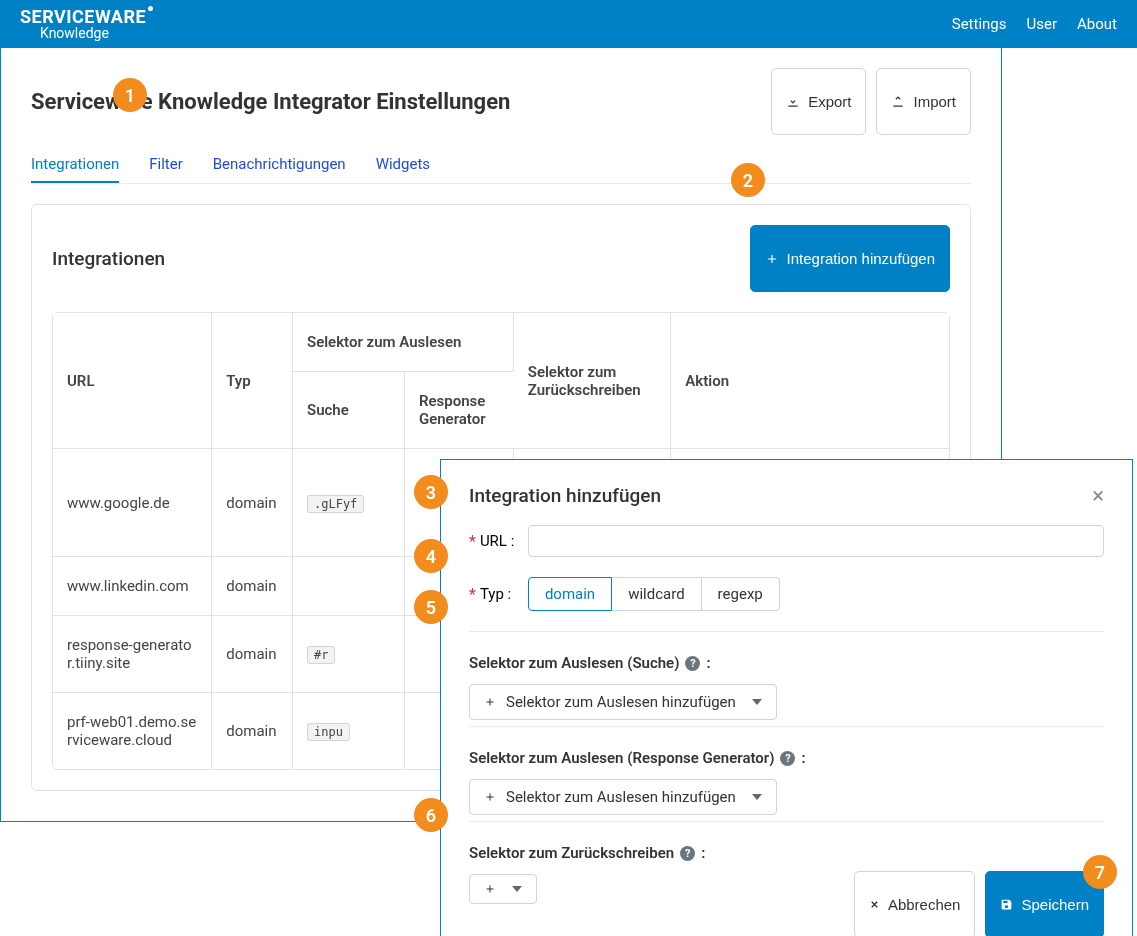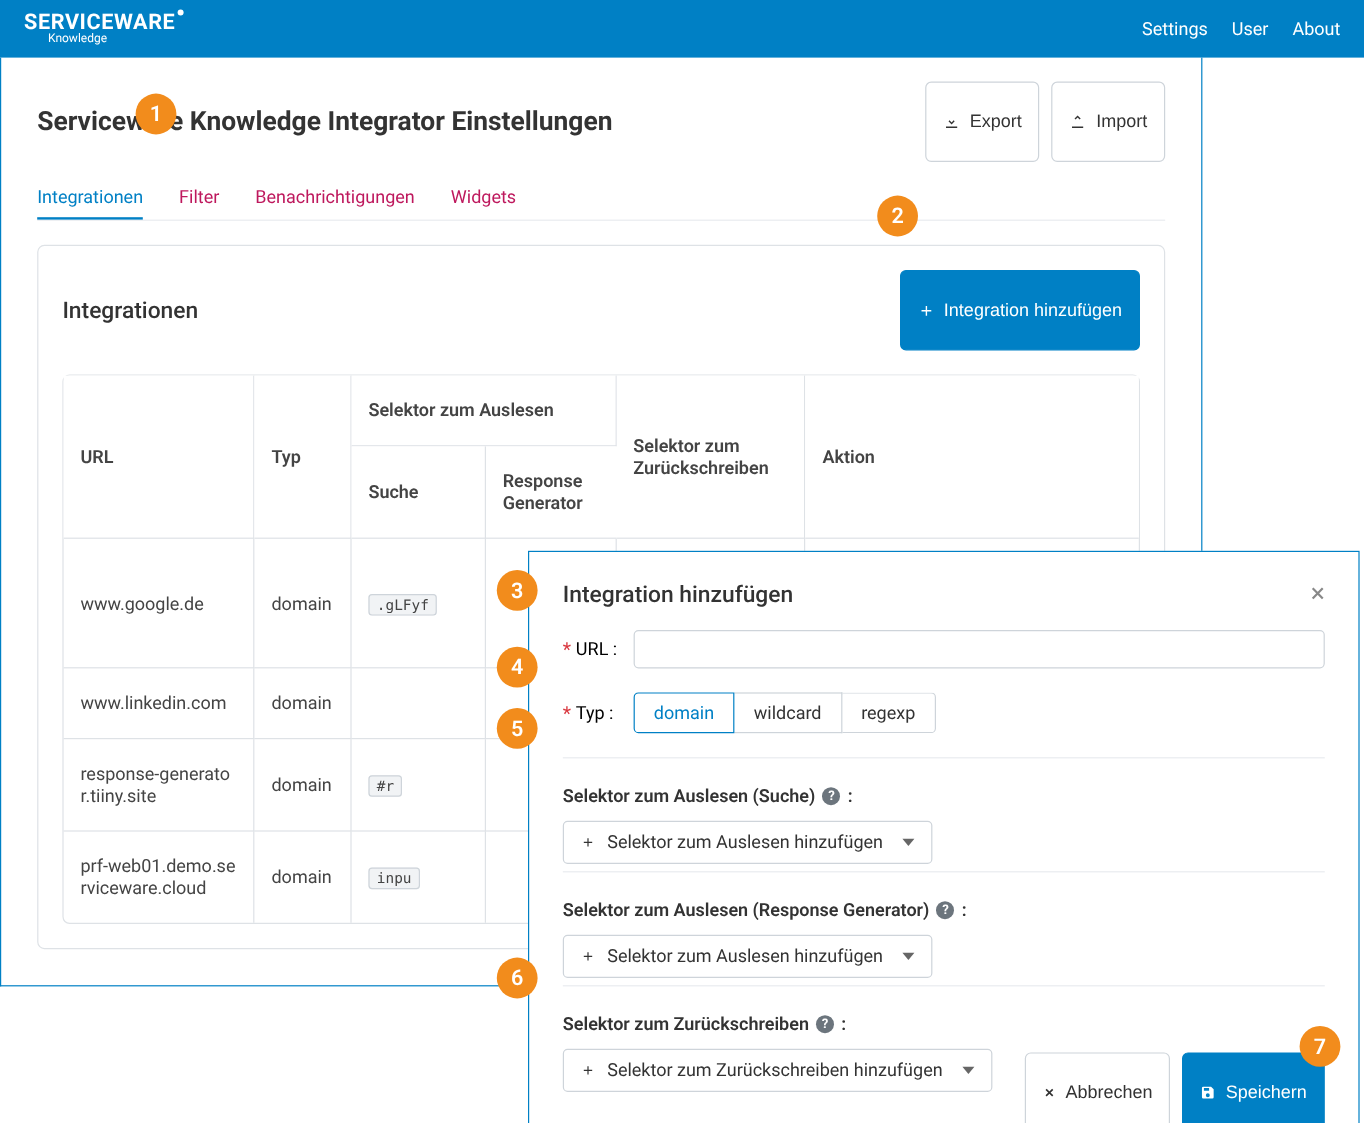"Knowledge" .logo-sub { font-size: 10px -> 14px }
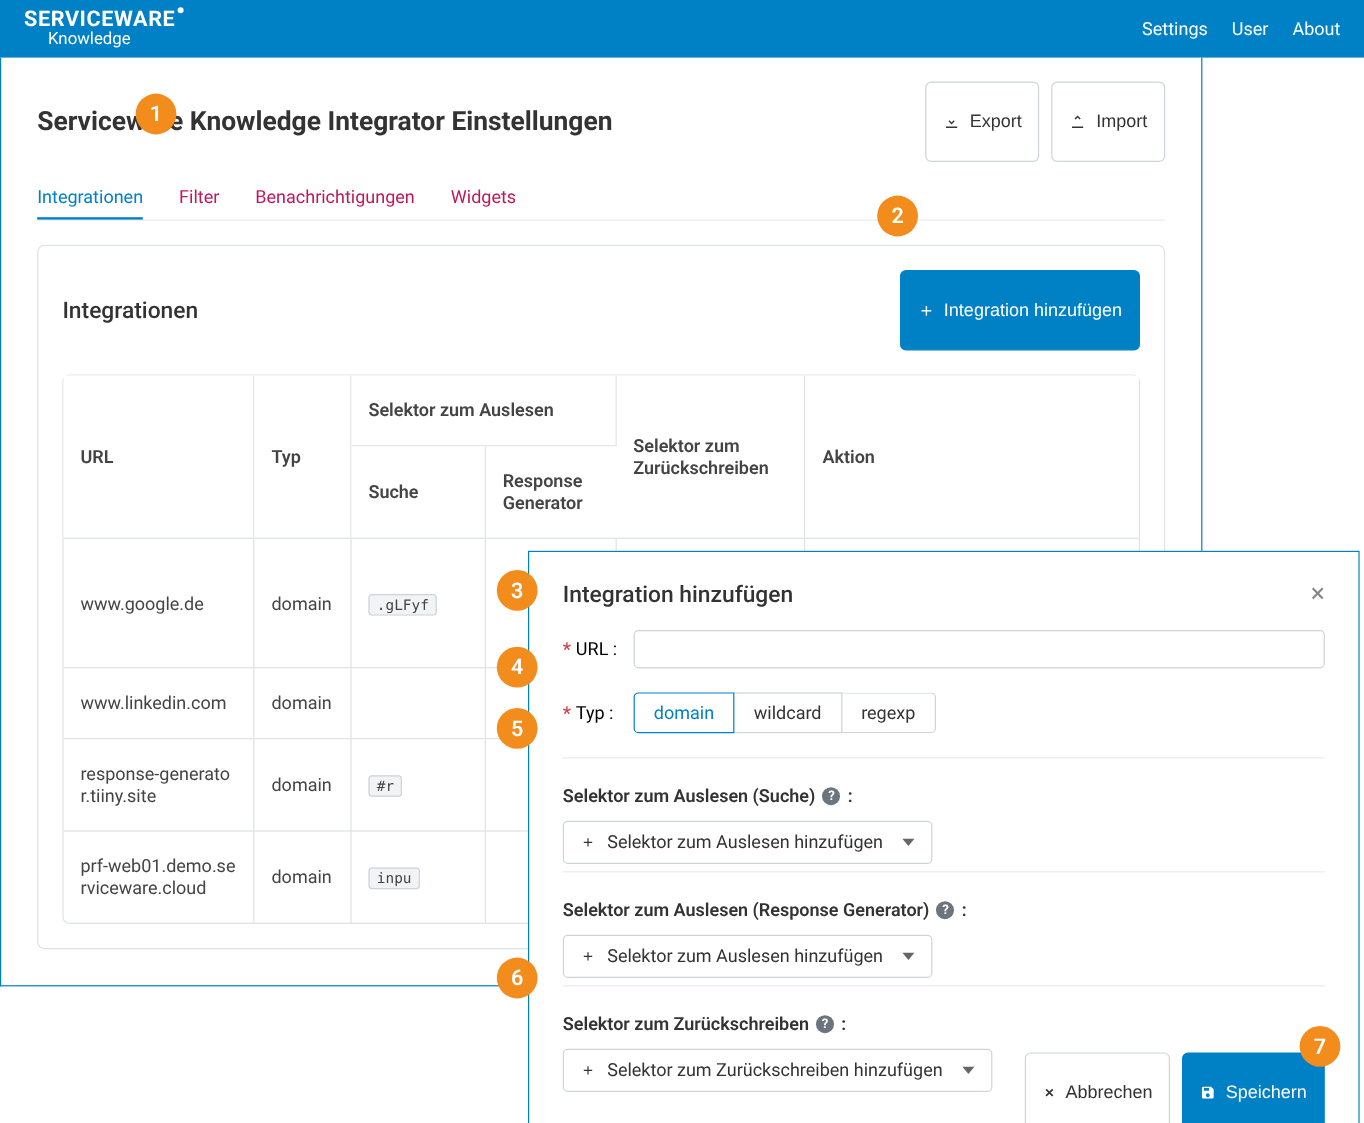"Filter" .tab { color: #be185d -> #1d4ed8 }
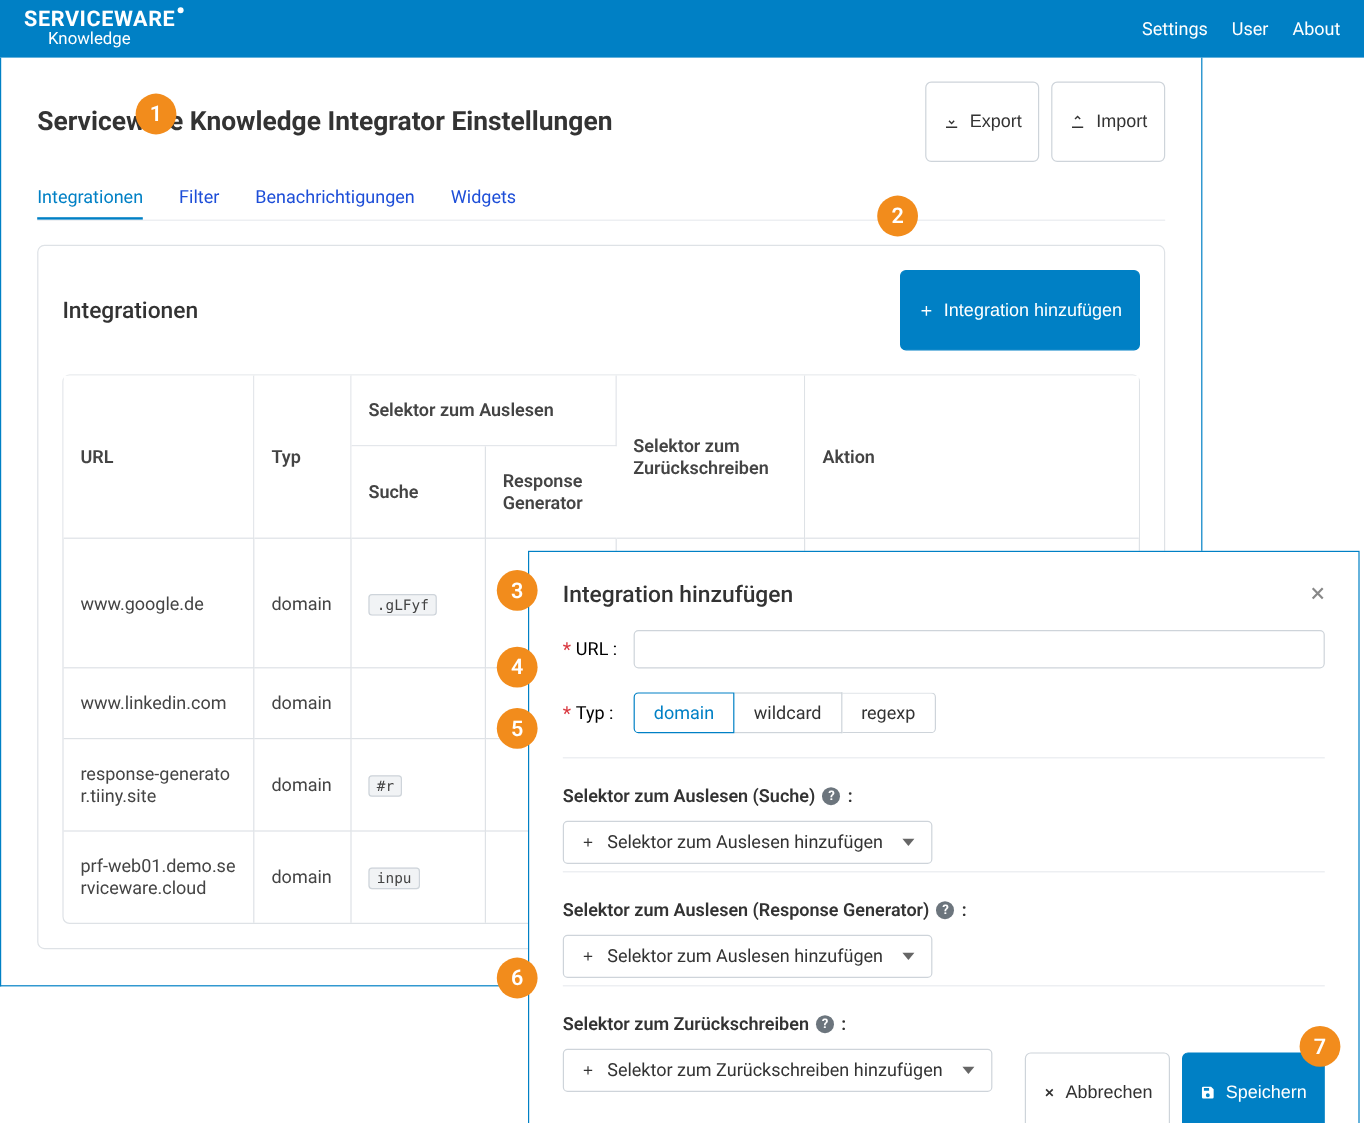"Selektor zum Zurückschreiben hinzufügen" span { html: <span>Selektor zum Zurückschreiben hinzufügen</span> -> none }
